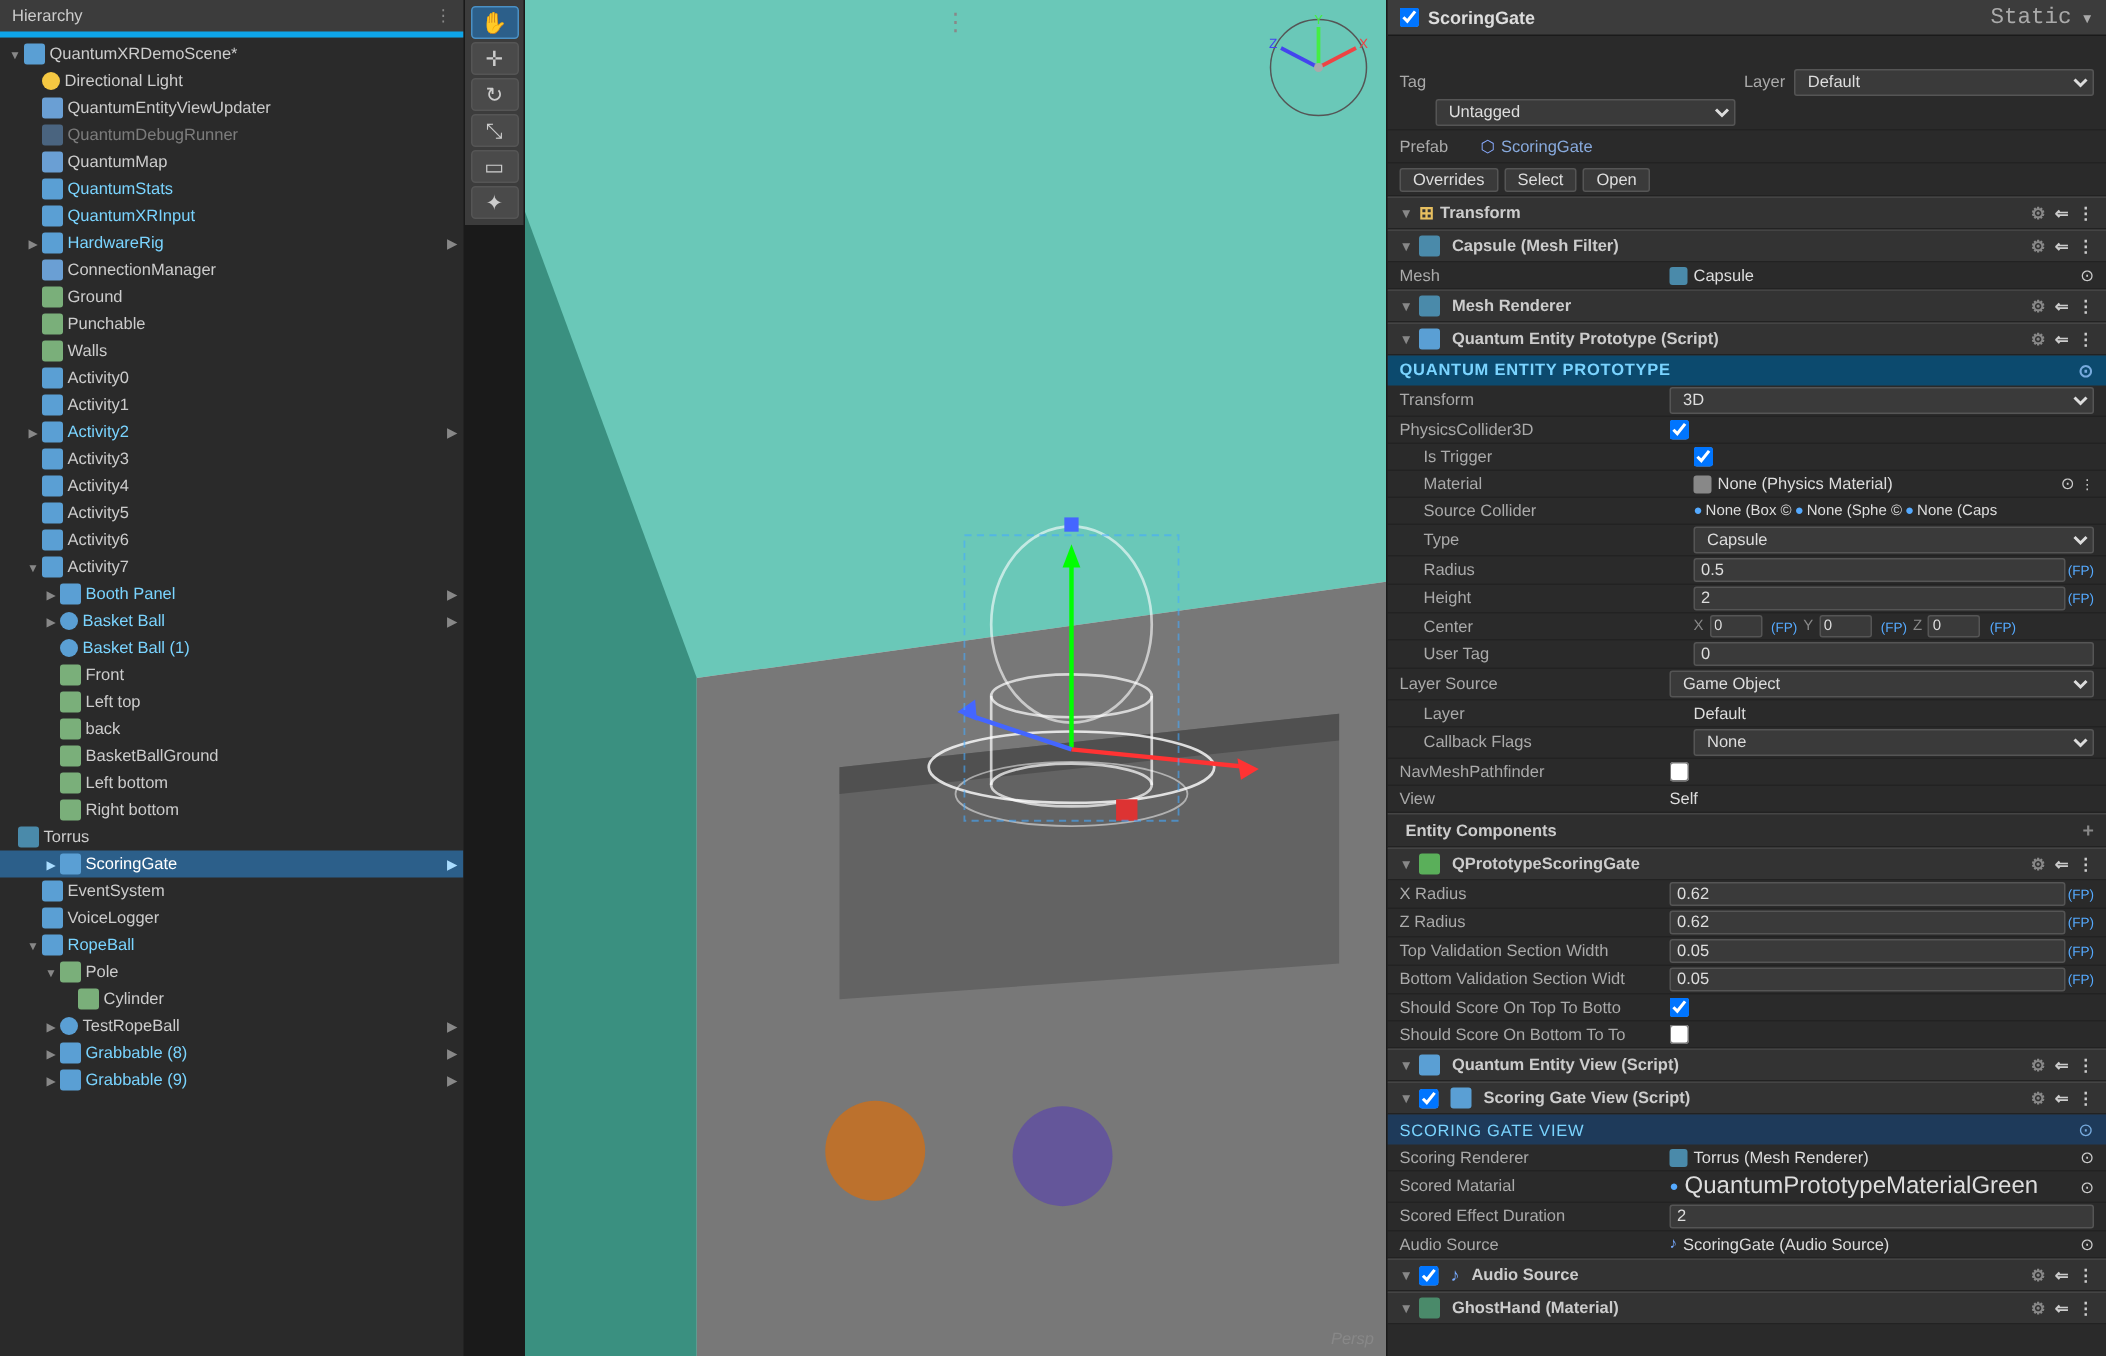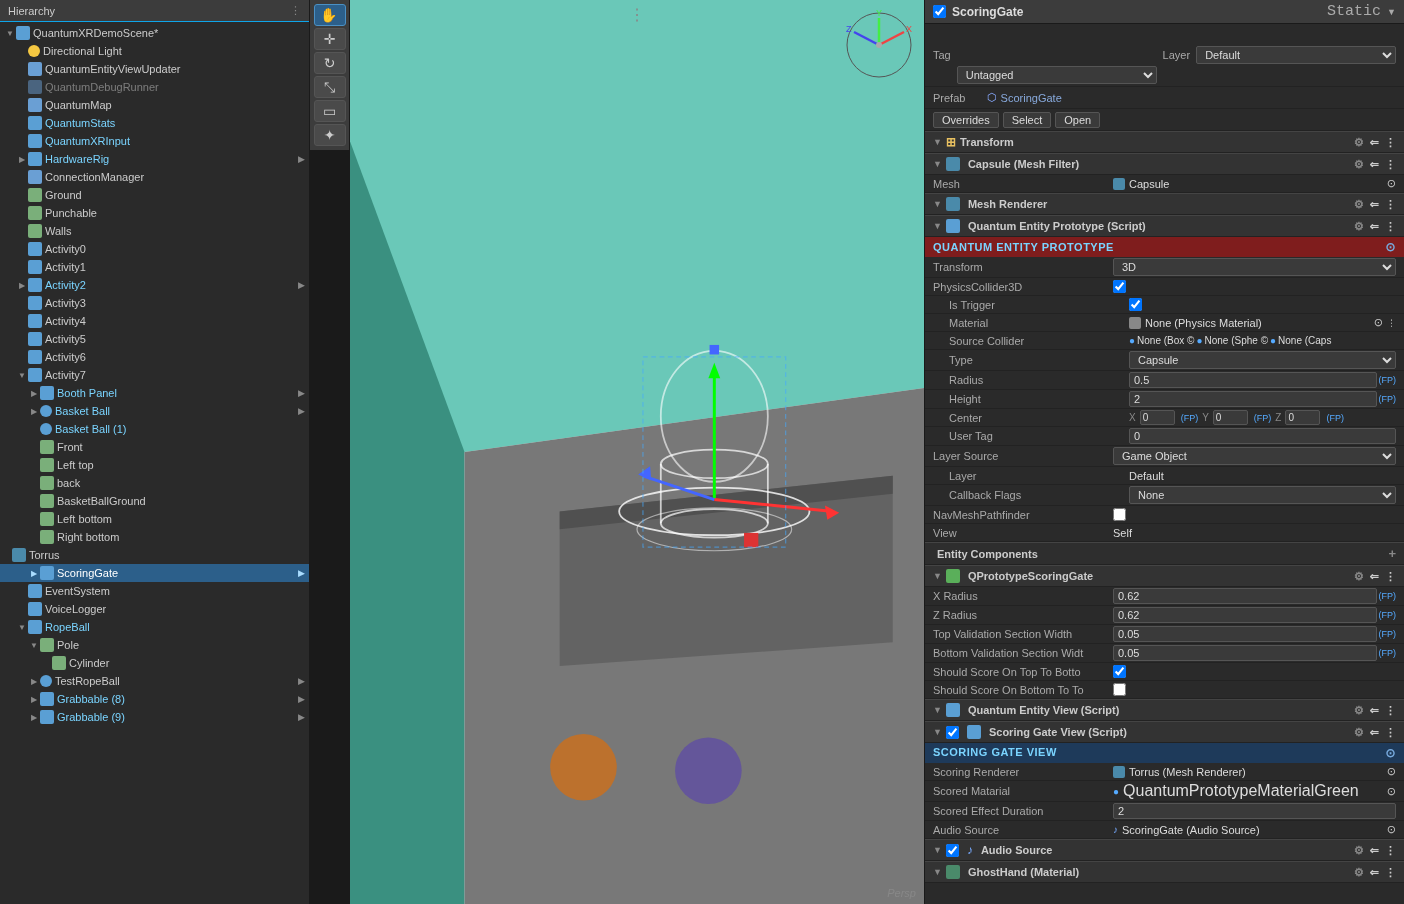"Hierarchy" .hierarchy-header { border-bottom: 1px solid #0ea5e9 -> 4px solid #0ea5e9 }
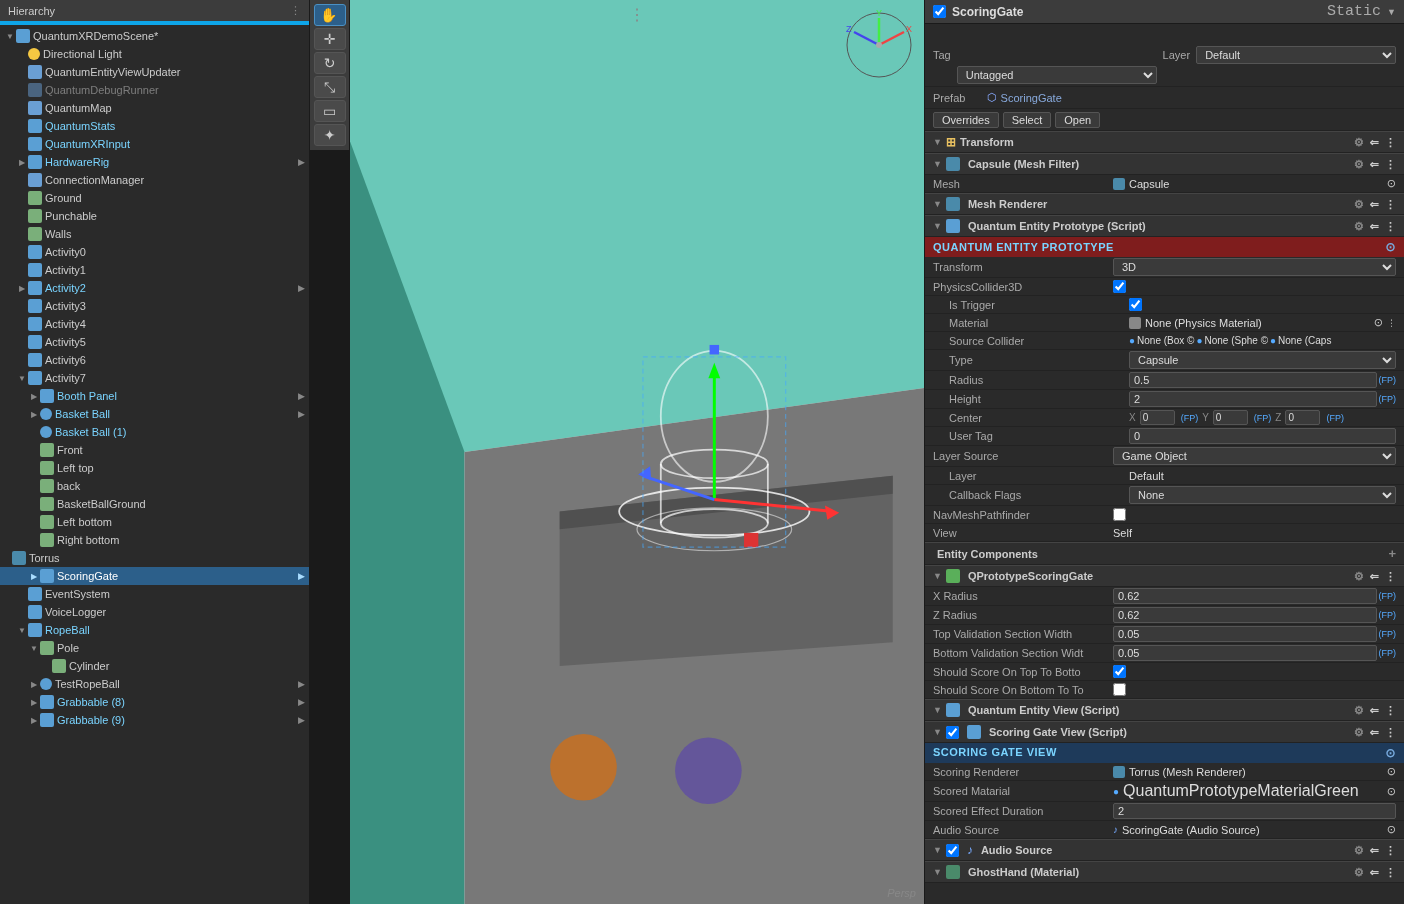"QUANTUM ENTITY PROTOTYPE" .quantum-header { background: #7f1d1d -> #0c4a6e }
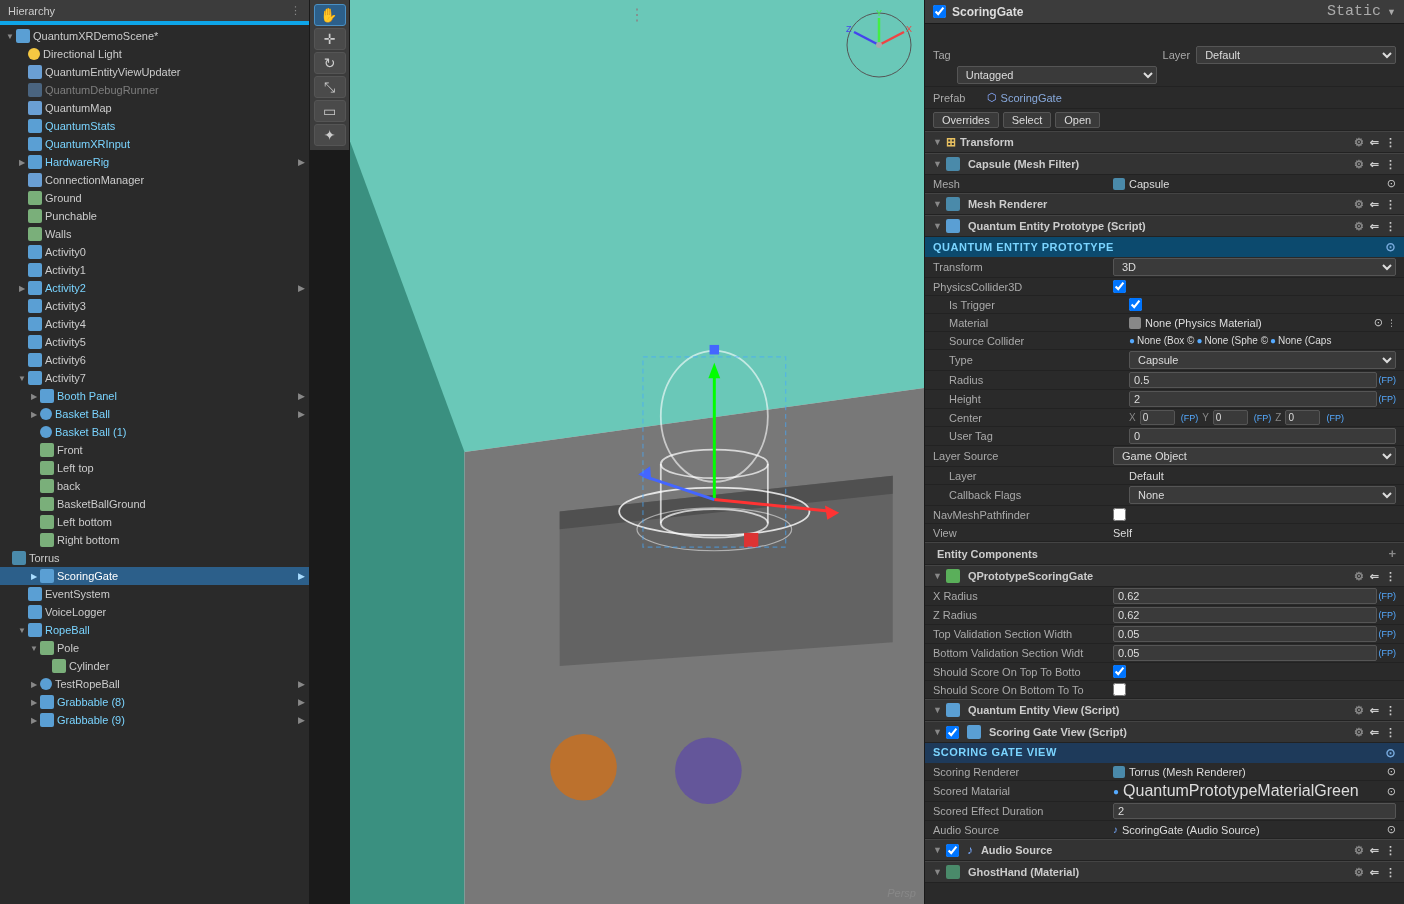"SCORING GATE VIEW" .scoring-header { align-items: flex-start -> flex-end; font-weight: bold -> normal }
